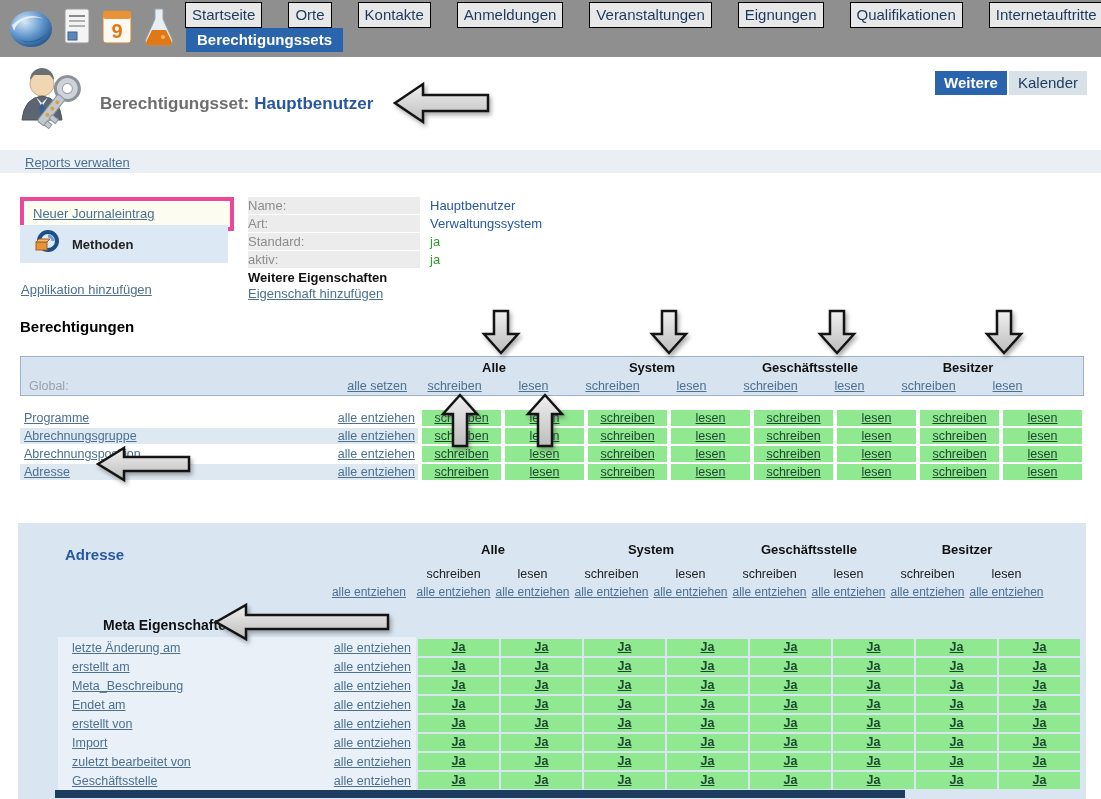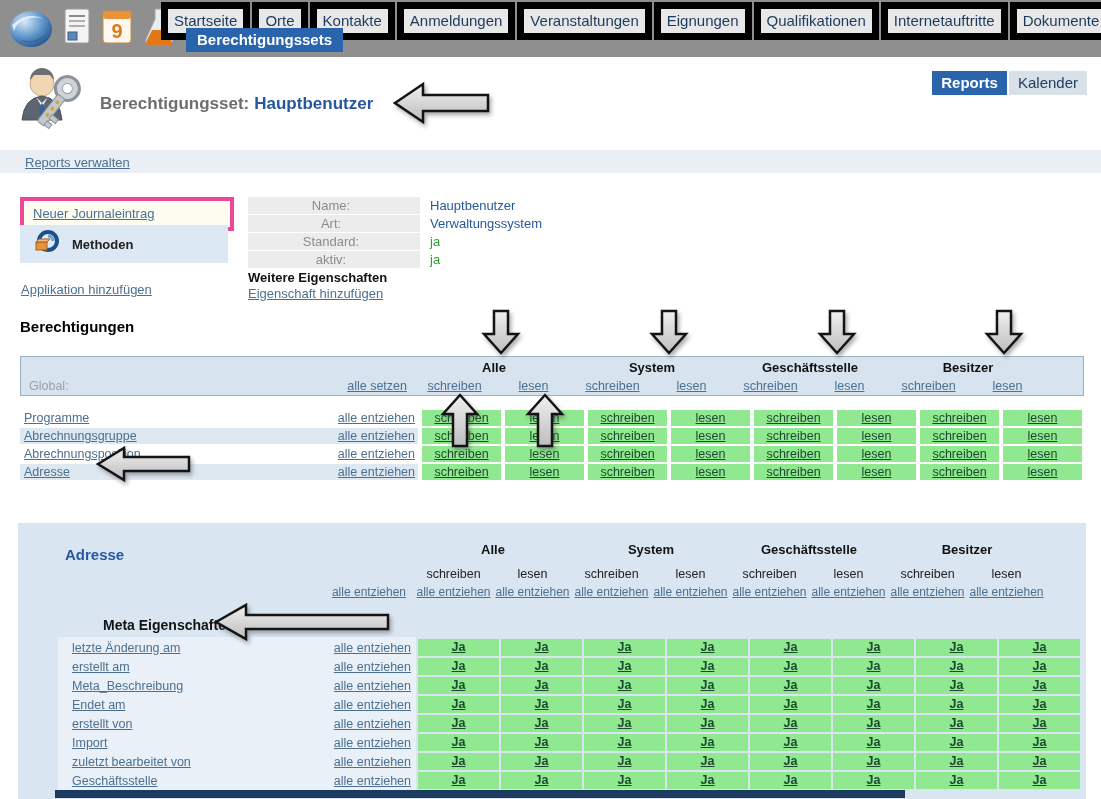"Startseite" .tab { border: 7px solid #000000 -> 1px solid #000000; margin-left: none -> 24px }
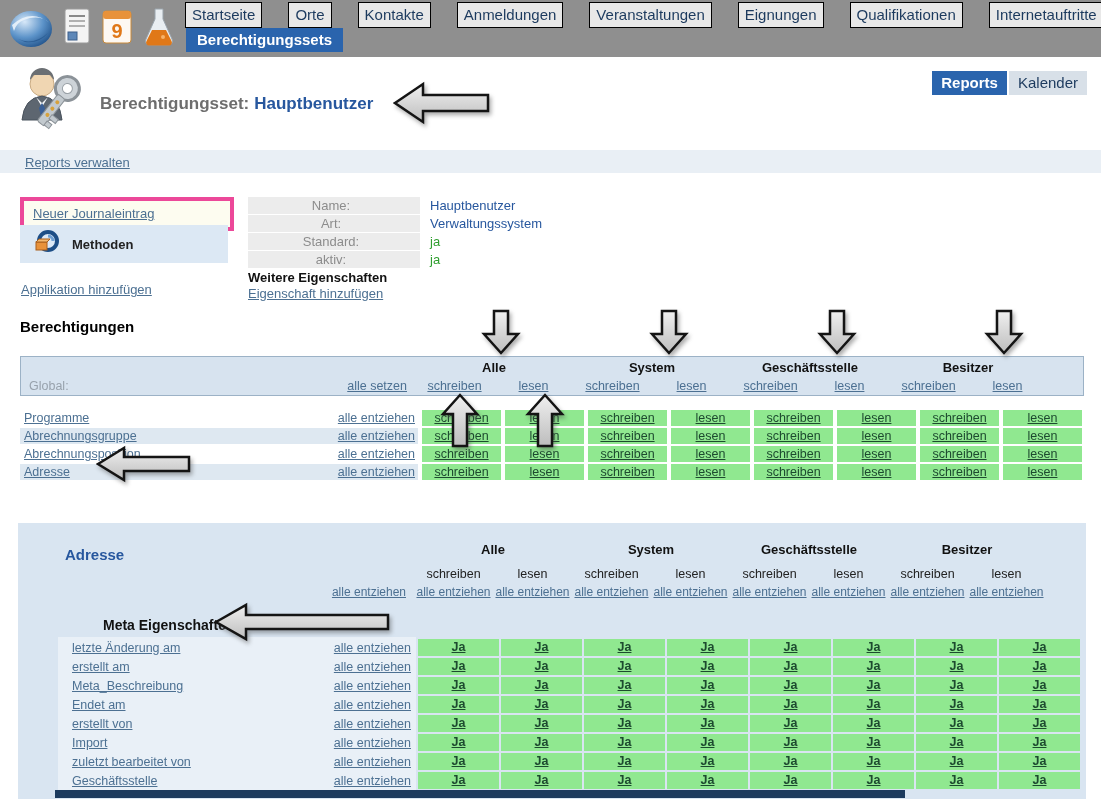"Reports" div.view-tab { text: Reports -> Weitere }
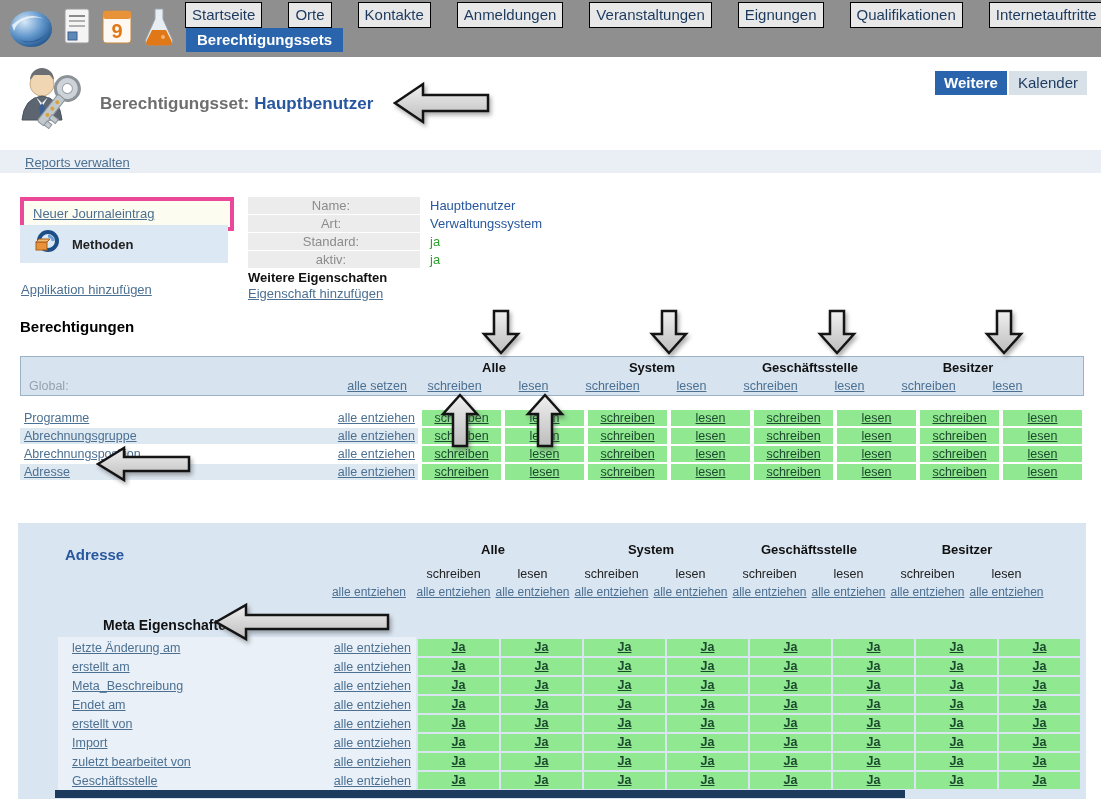"Name:" .prop-label { text-align: center -> left }
